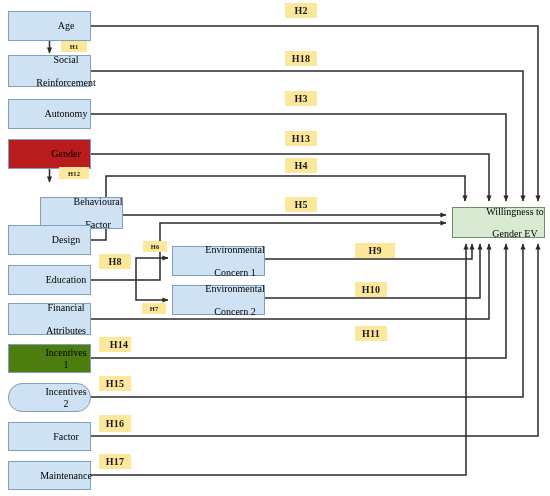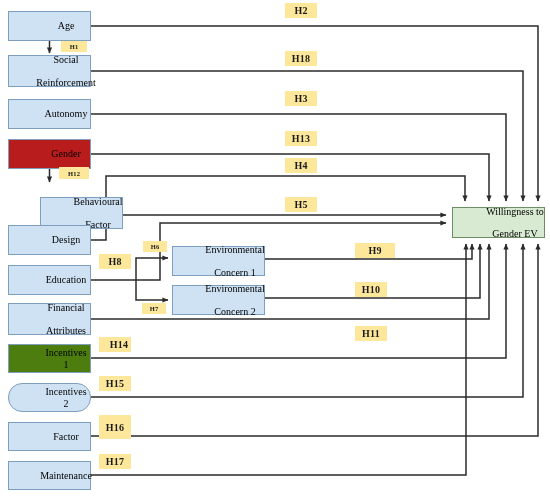"H16" div.hlabel { height: 24px -> 17px }
